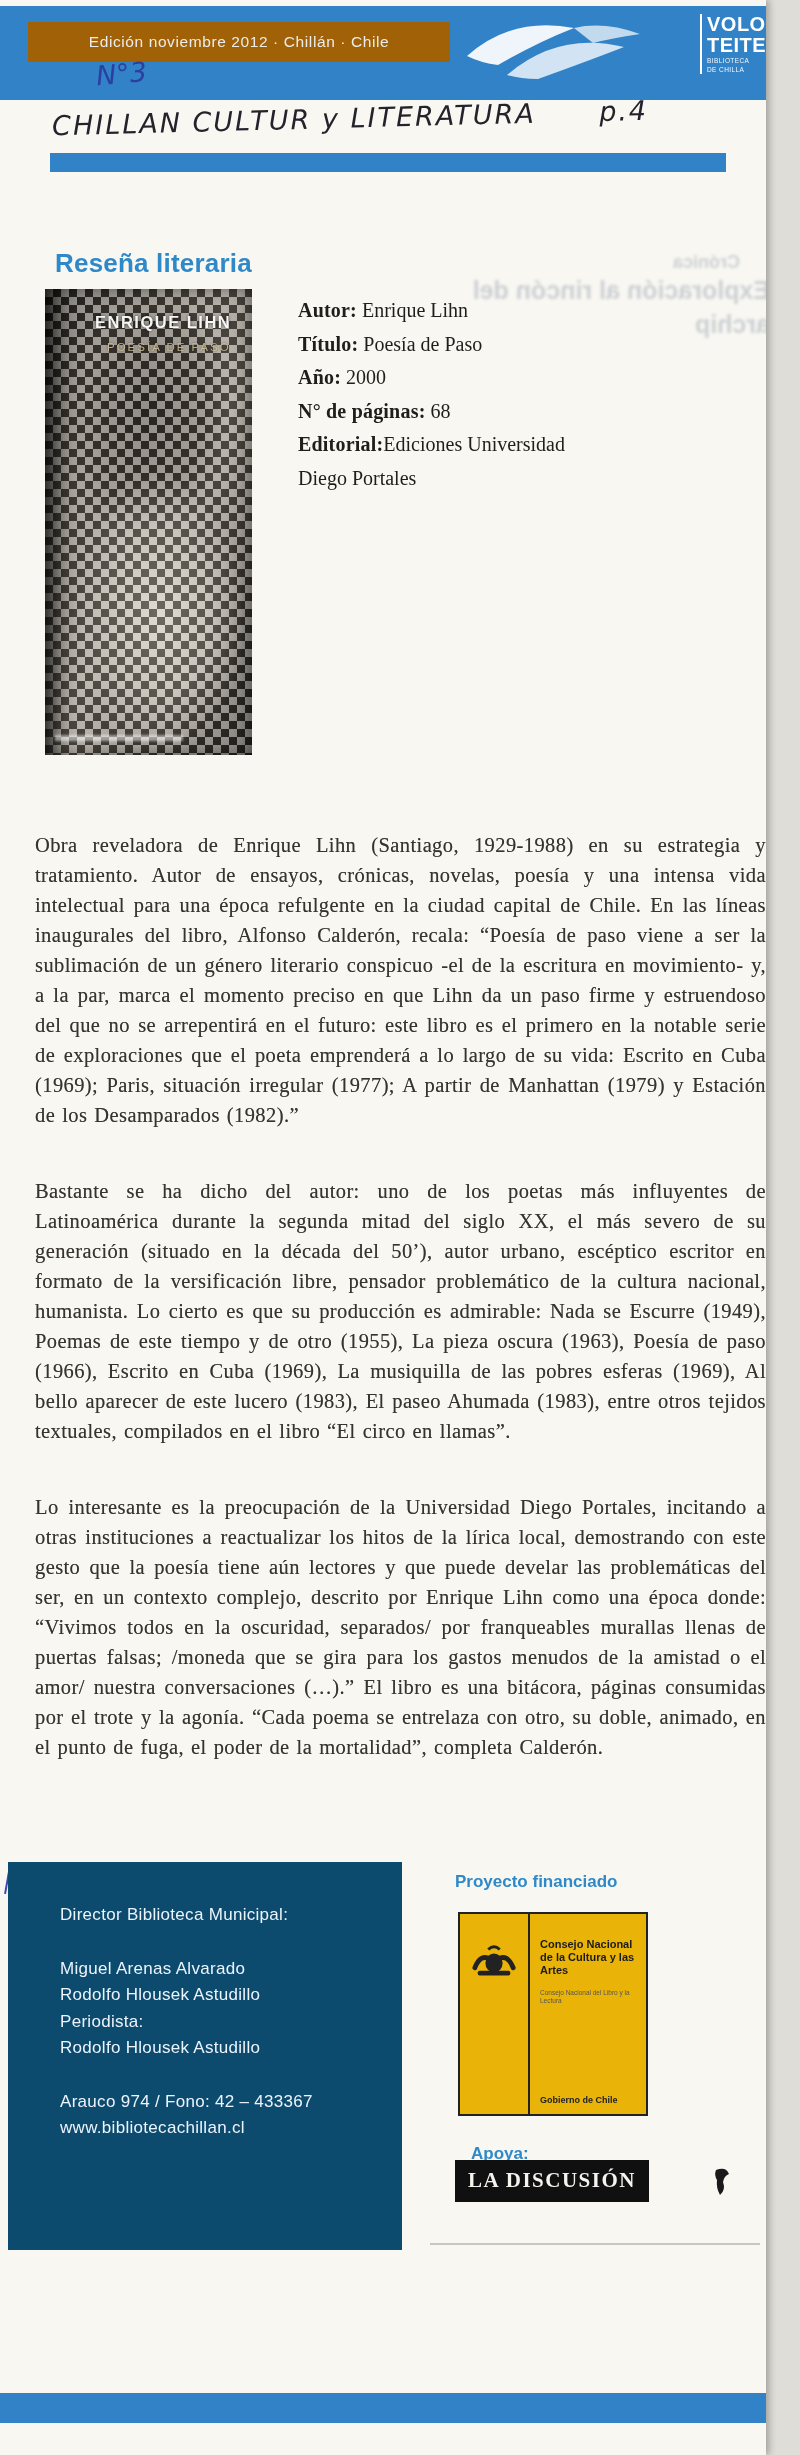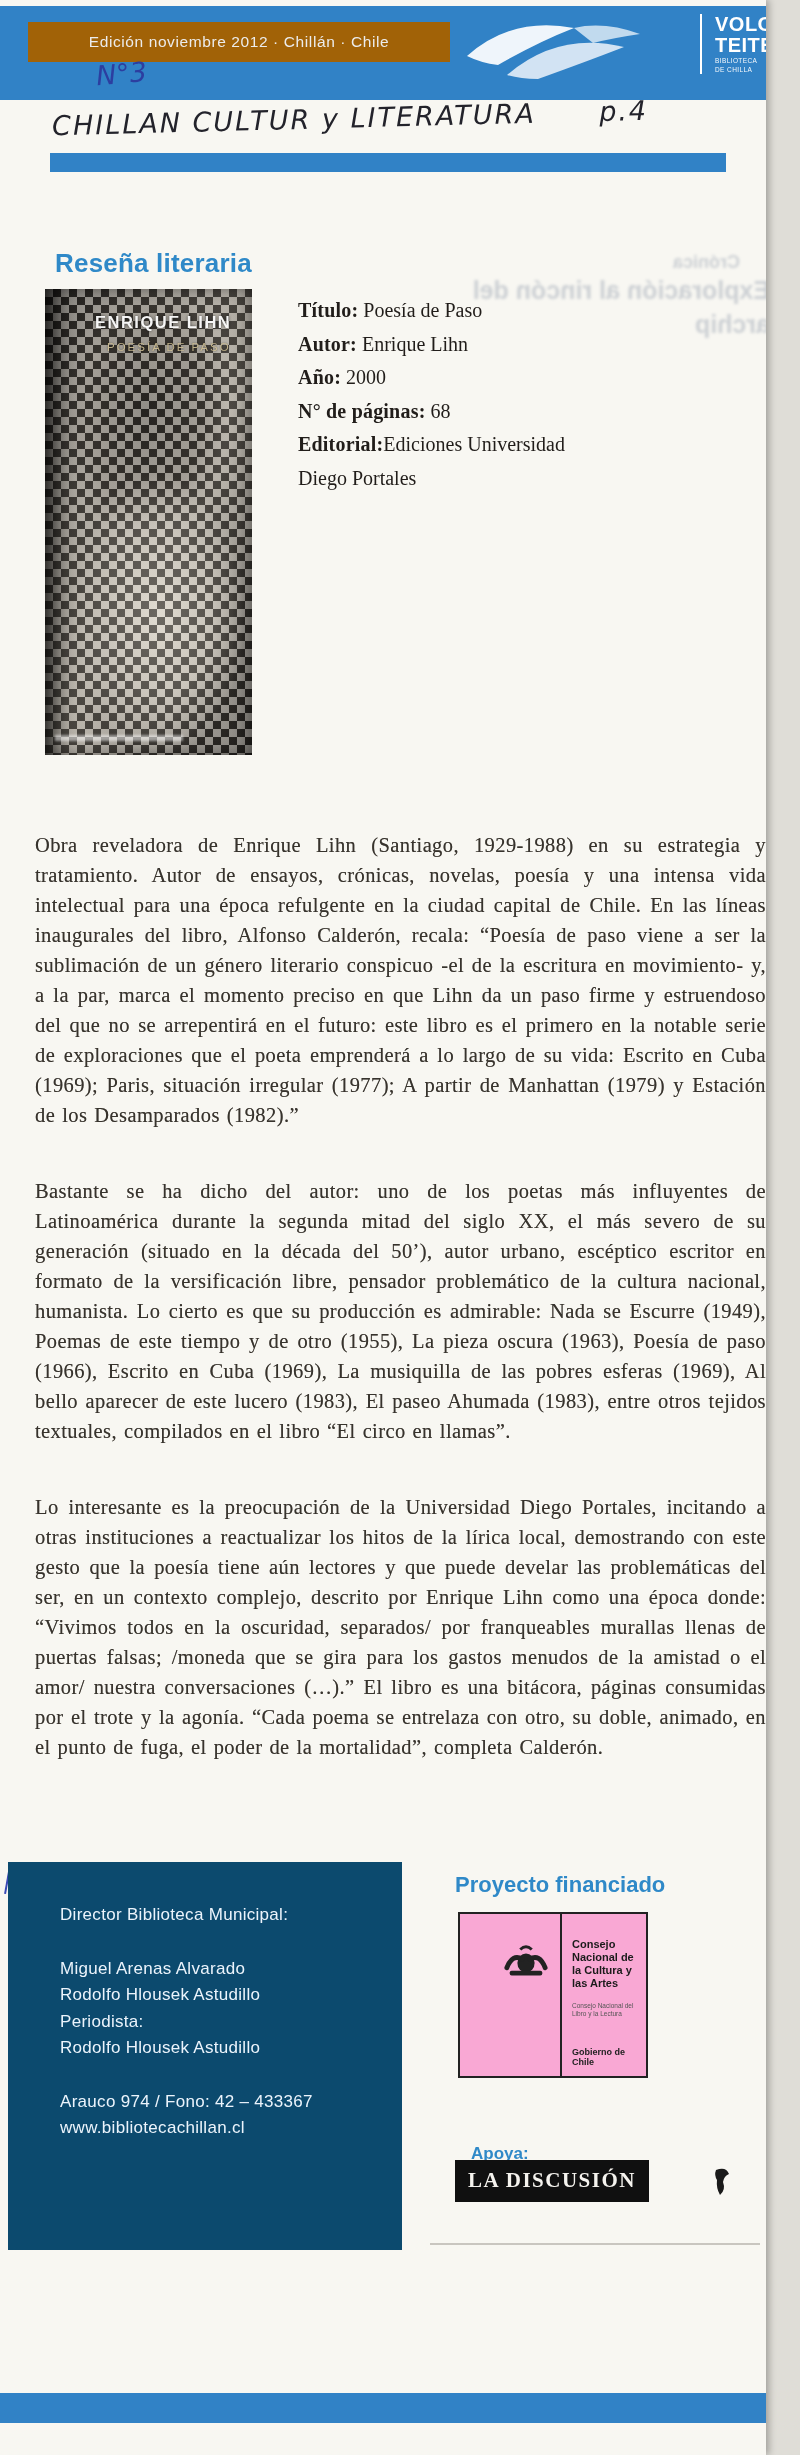"VOLO" .brand { padding-left: 13px -> 5px }
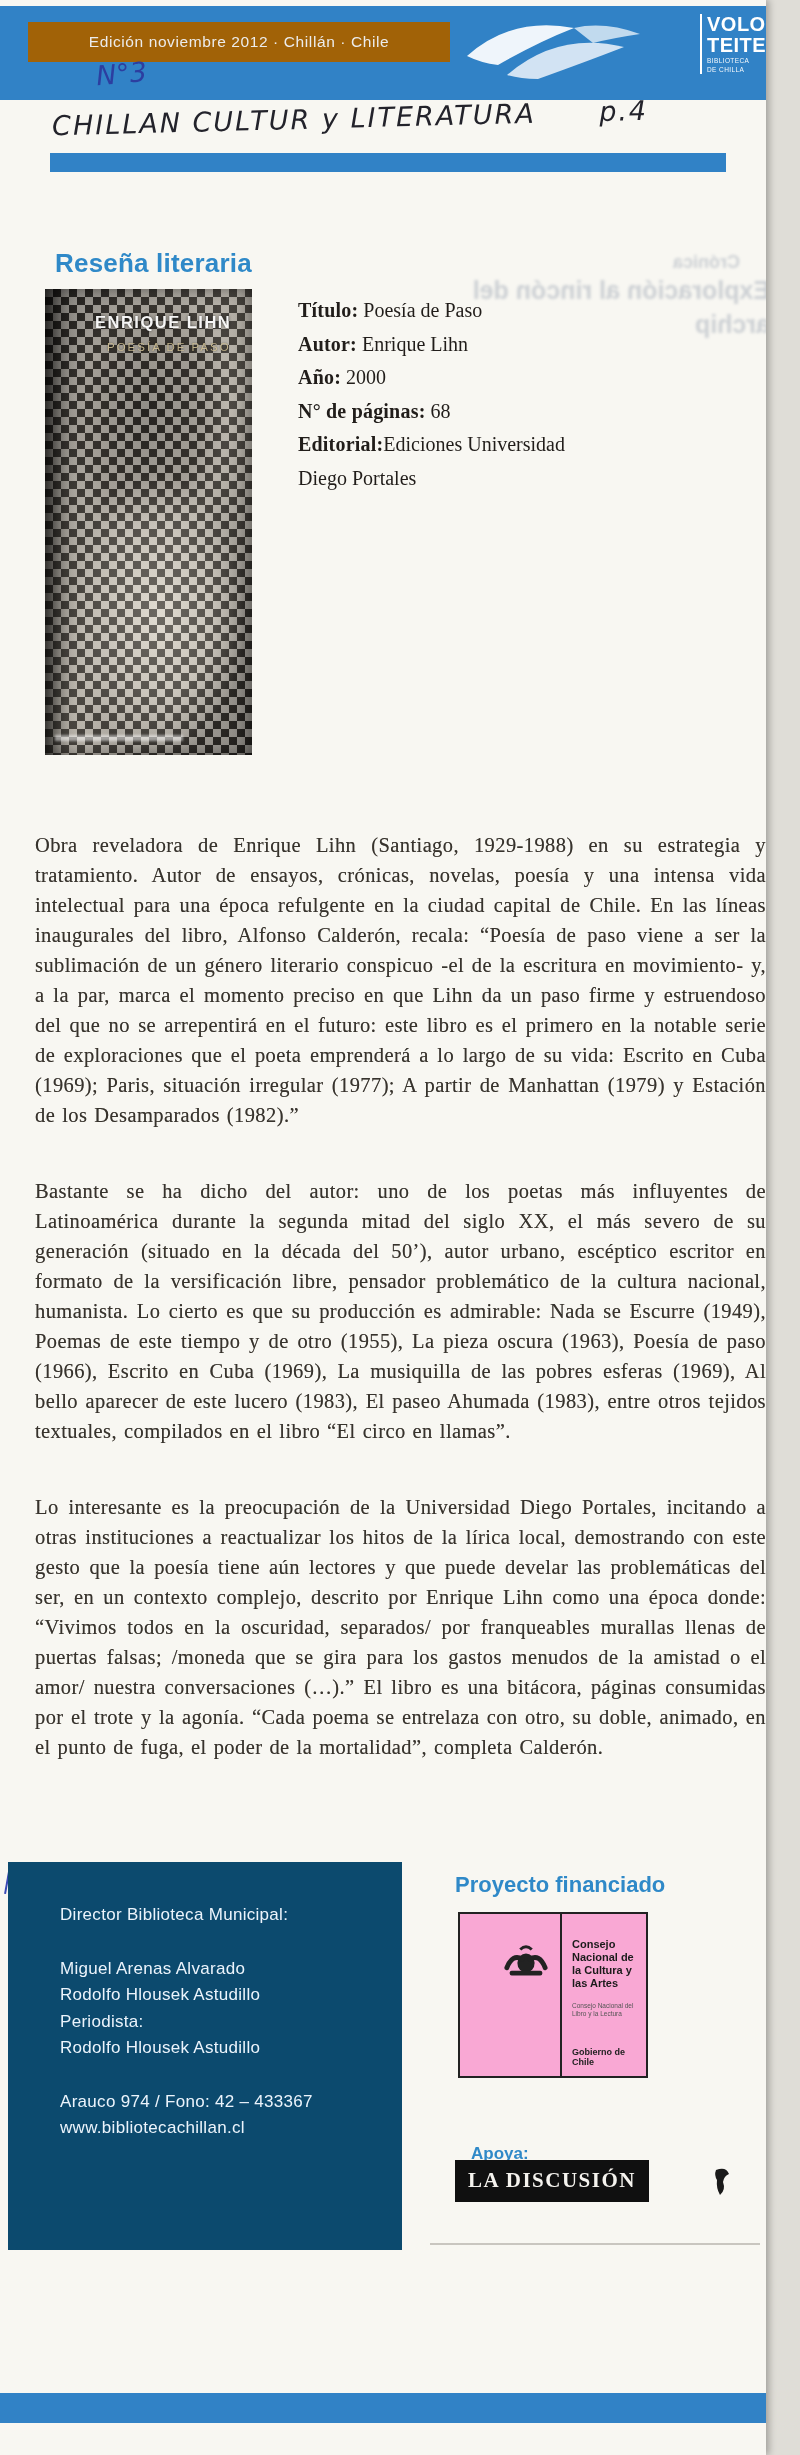"Título: Poesía de Paso" p { order: before "Autor: Enrique Lihn" -> after "Autor: Enrique Lihn" }
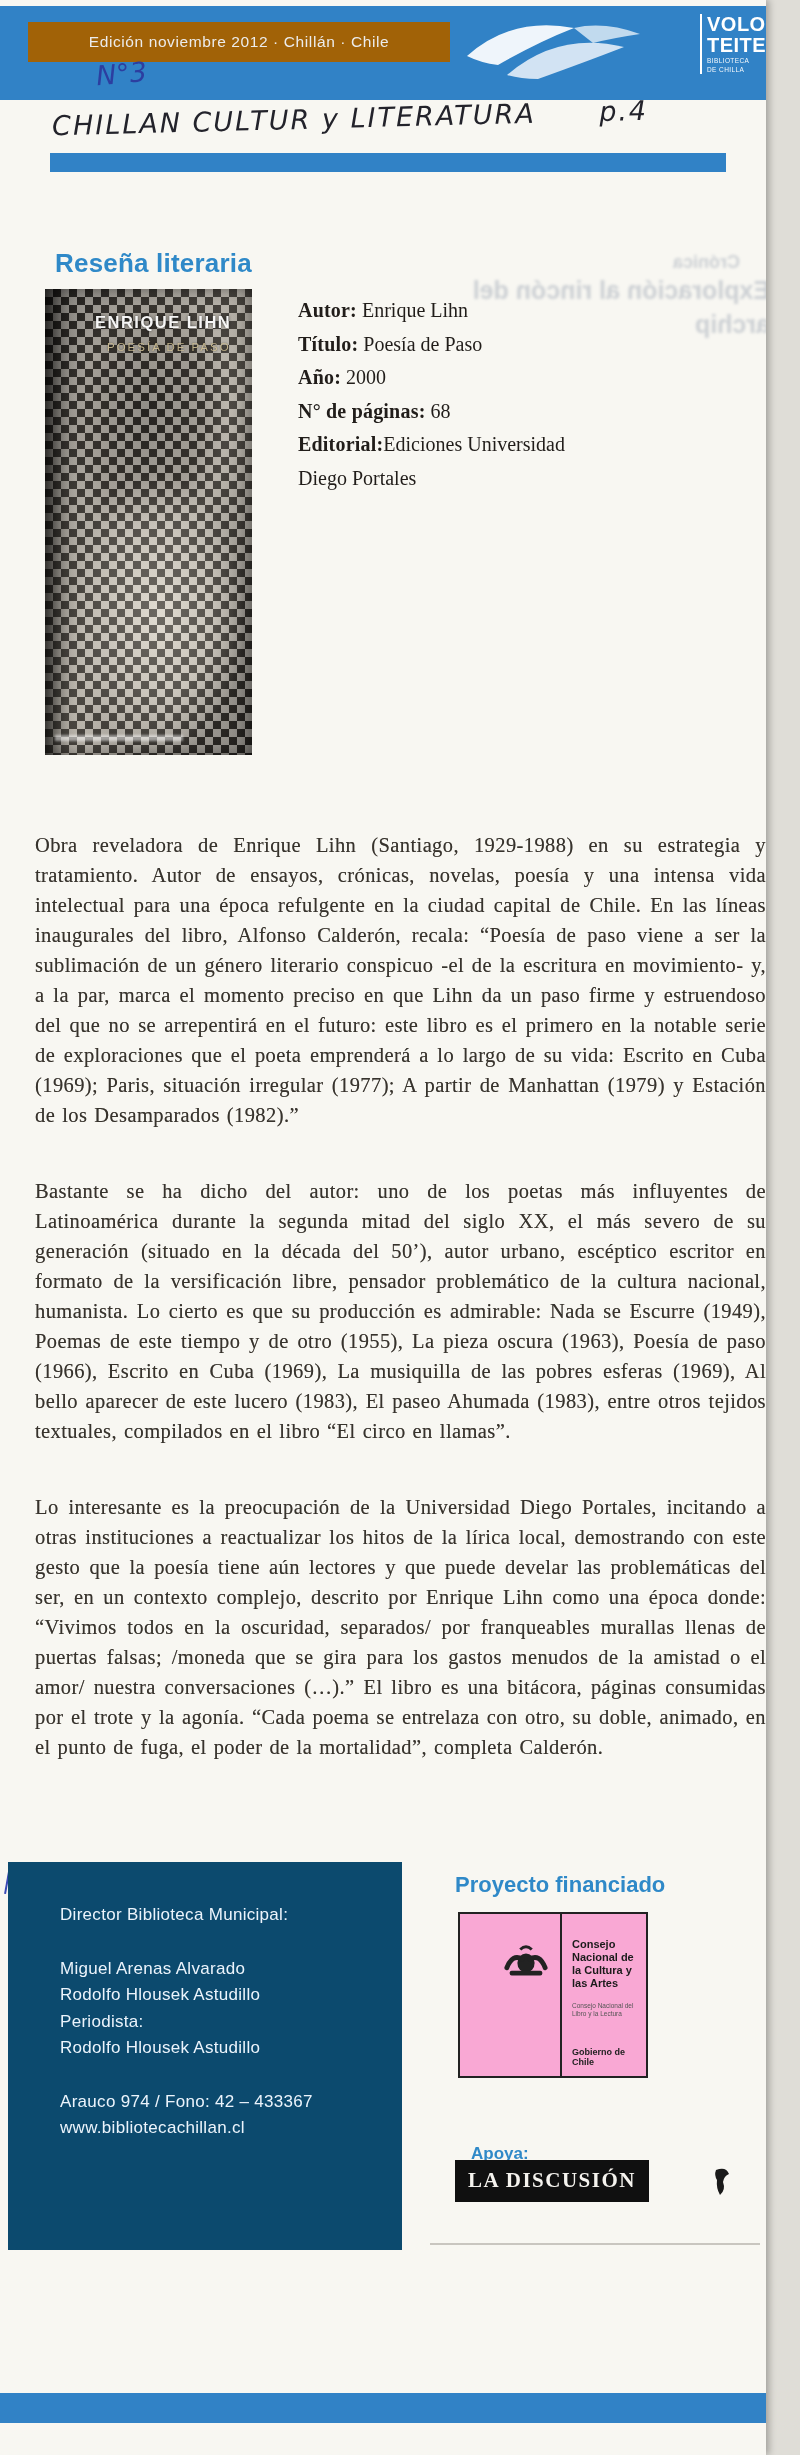"Proyecto financiado" .funding-heading { font-size: 22px -> 17px }
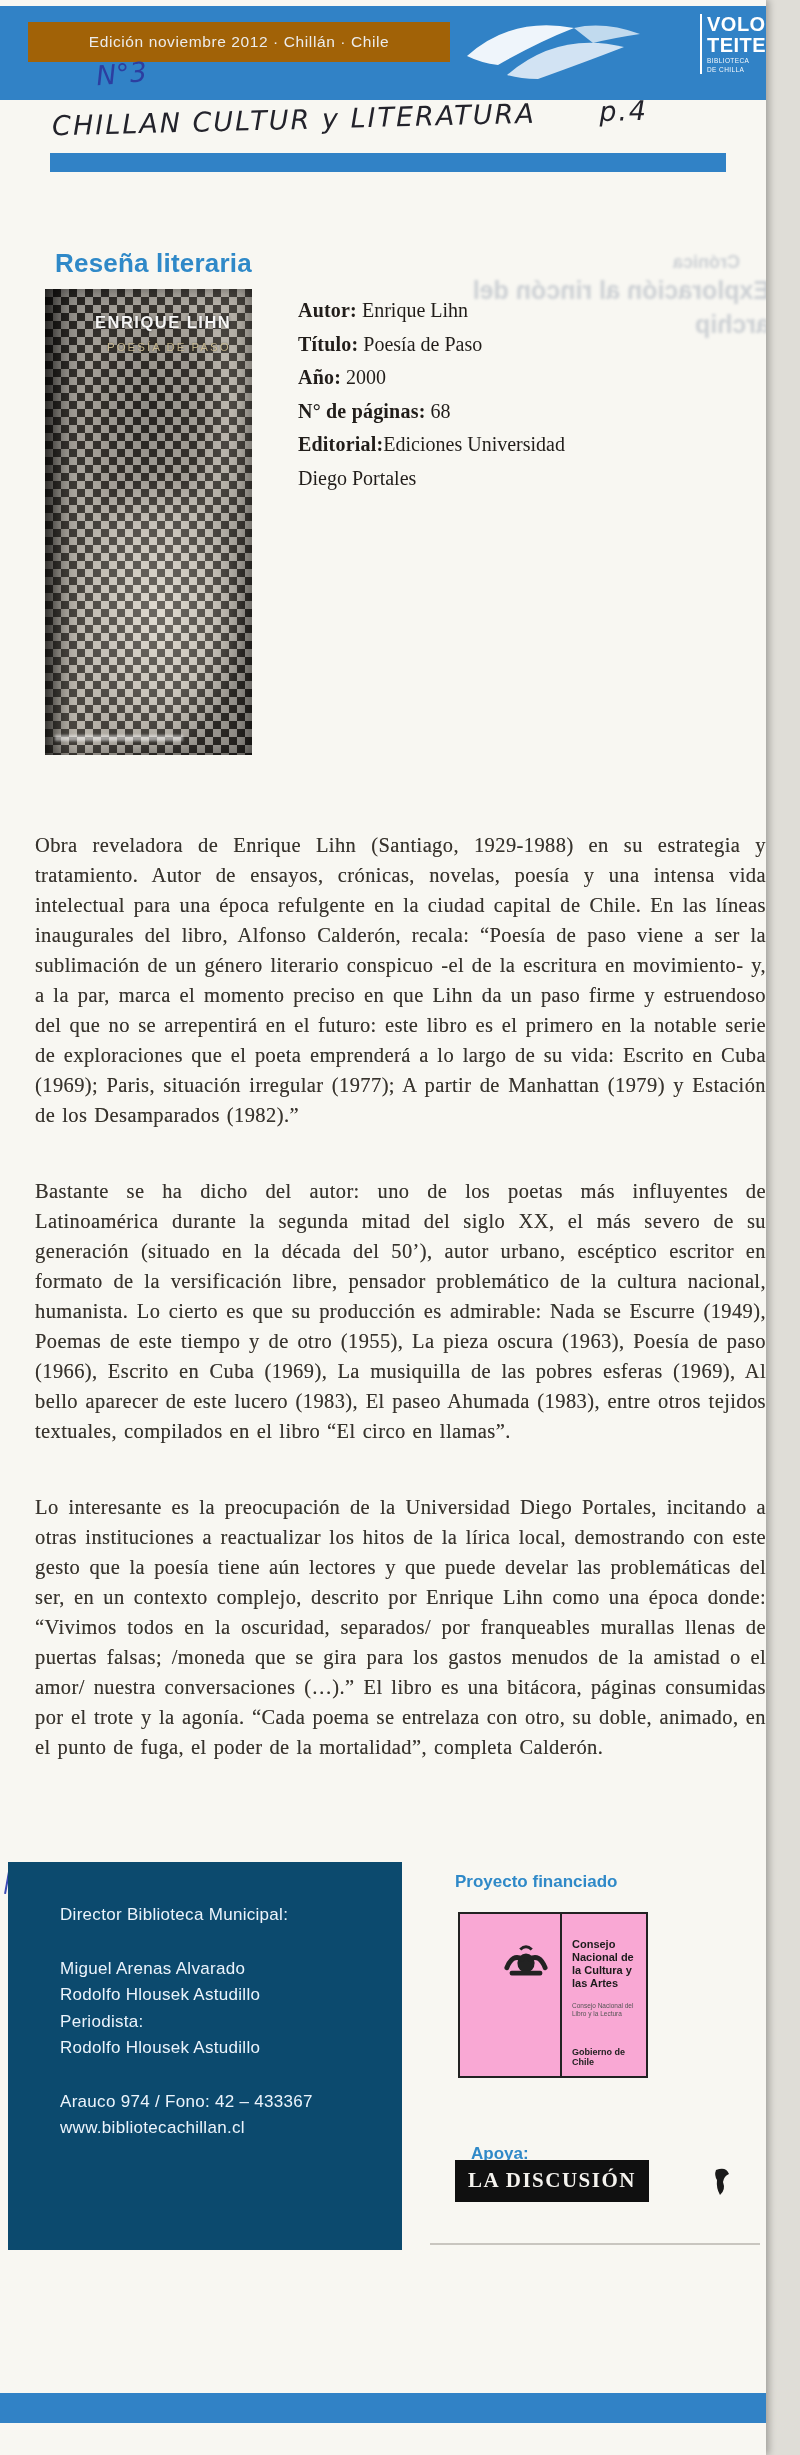"Consejo Nacional de la Cultura" .logo-box { background: #f9a8d4 -> #eab308; height: 166px -> 204px; padding-left: 32px -> none }
